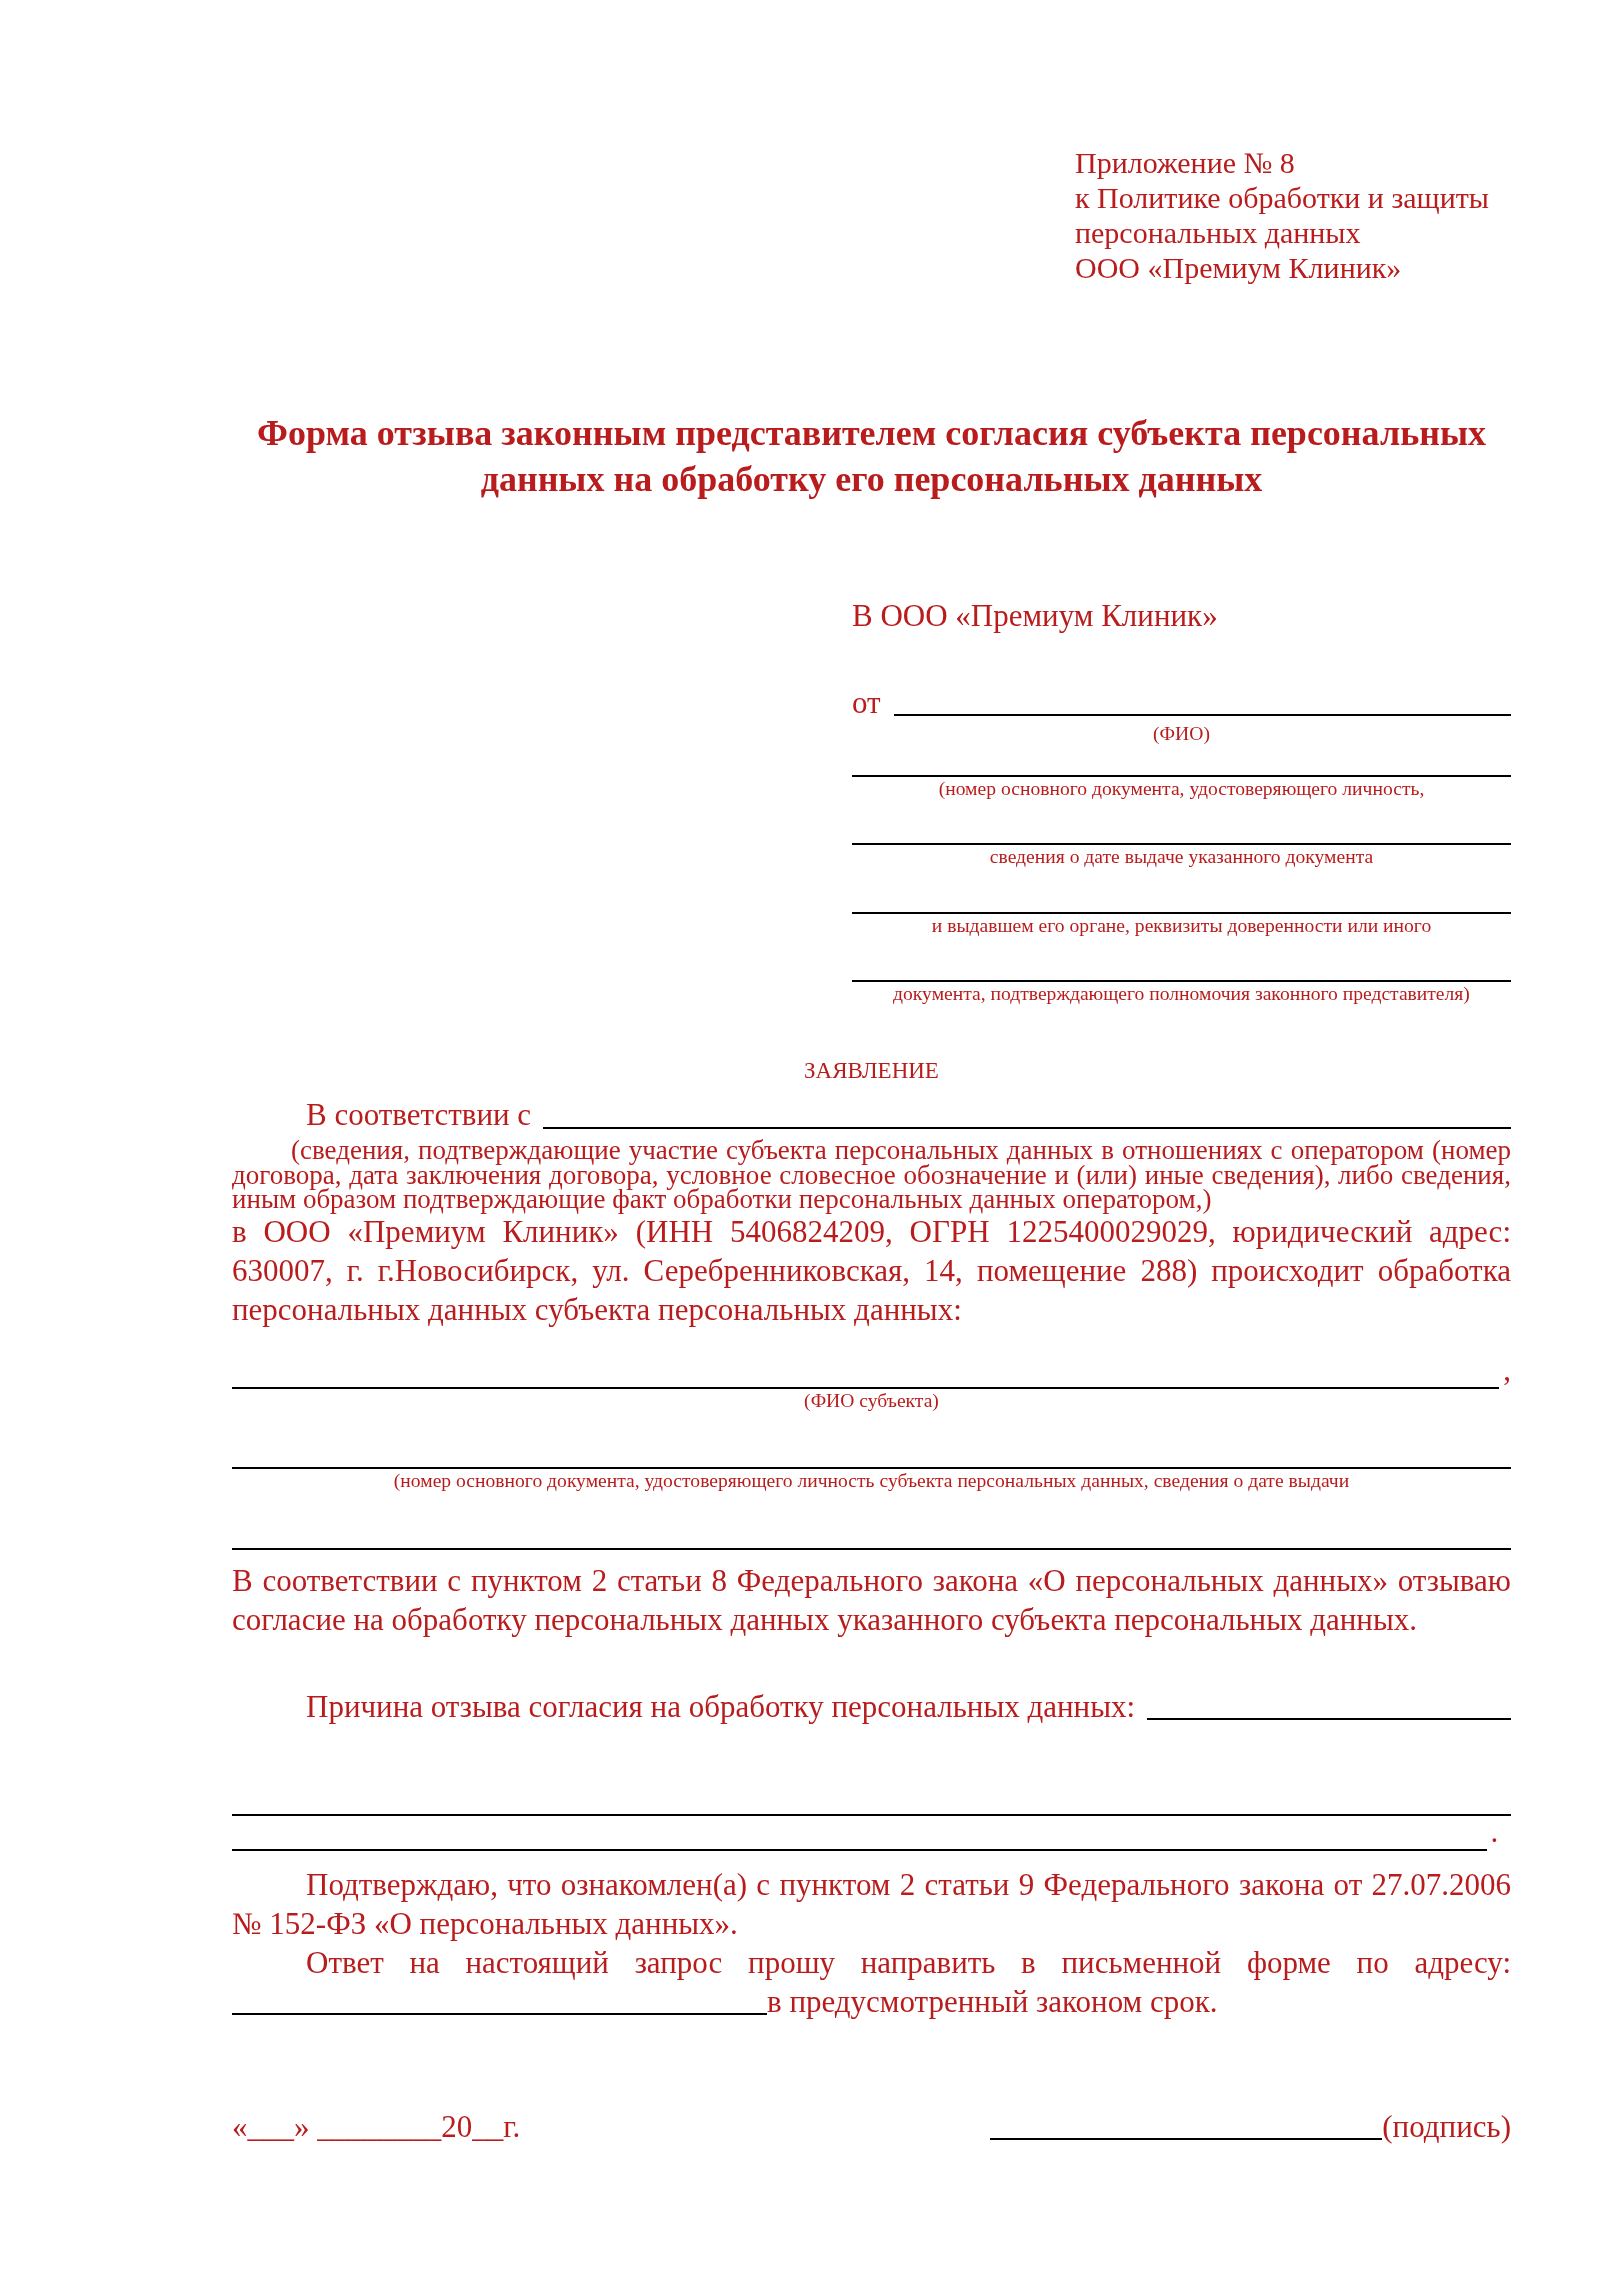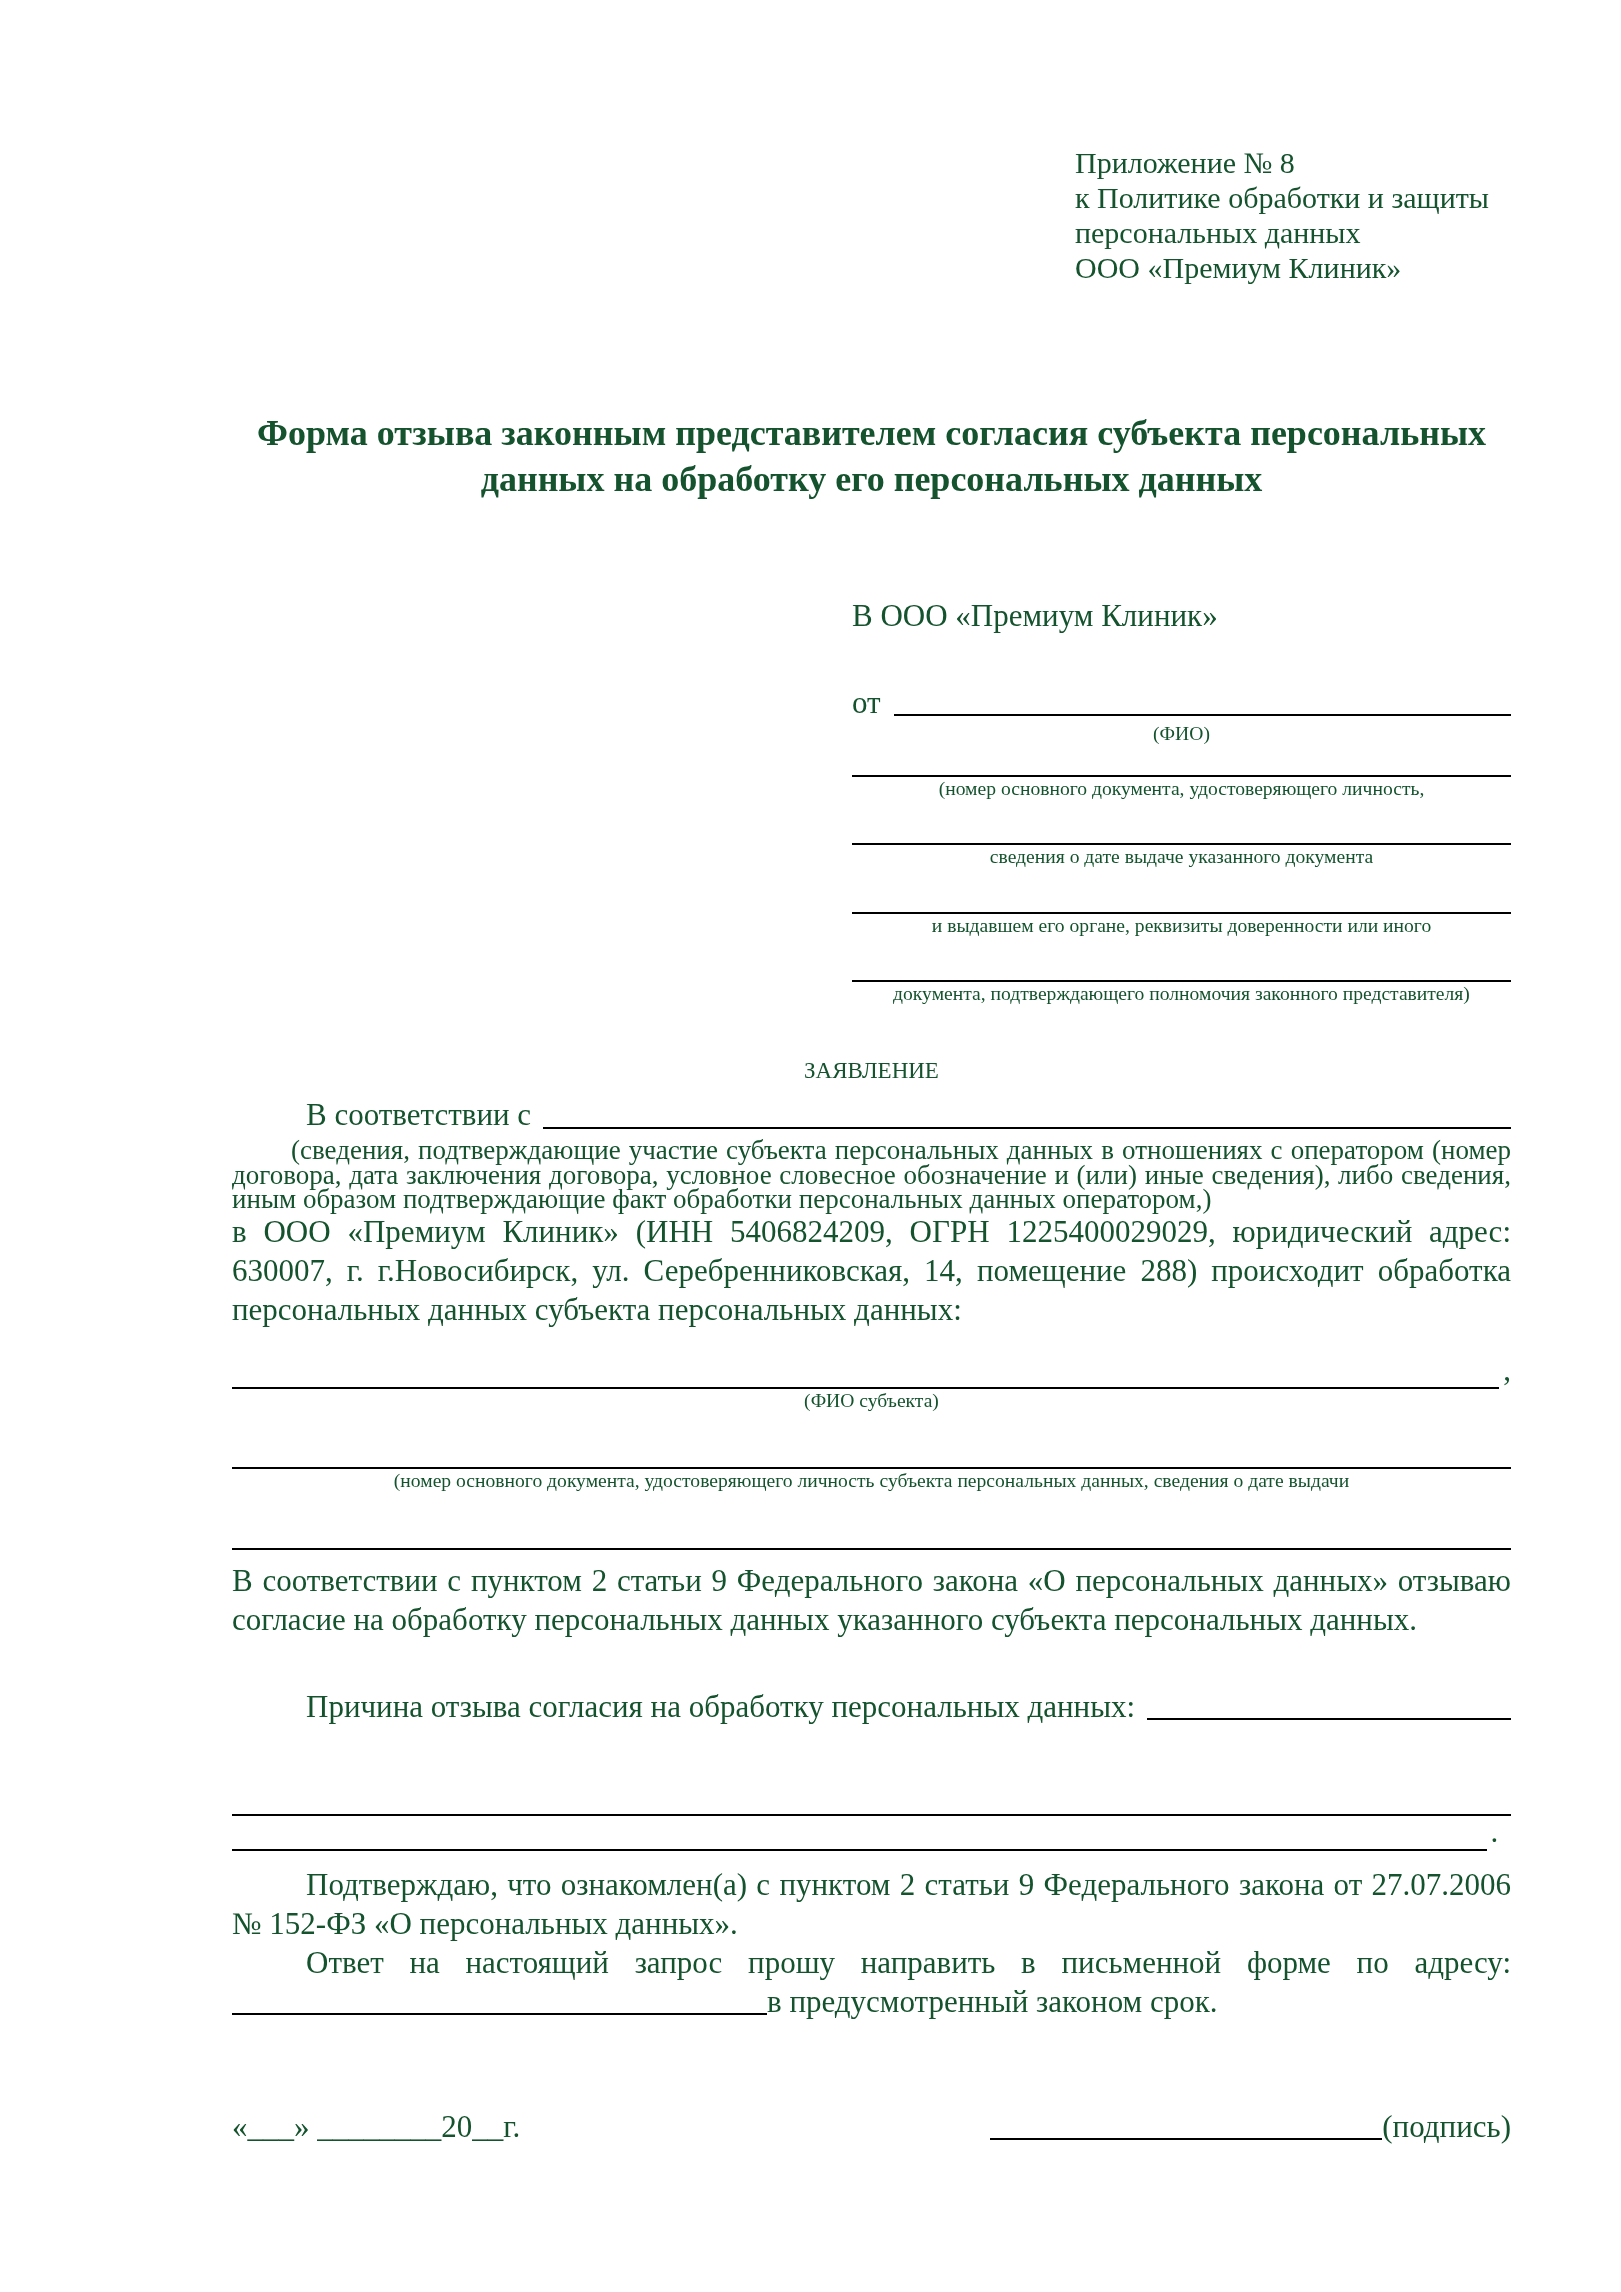"Приложение № 8" .page { color: #14532d -> #b91c1c }
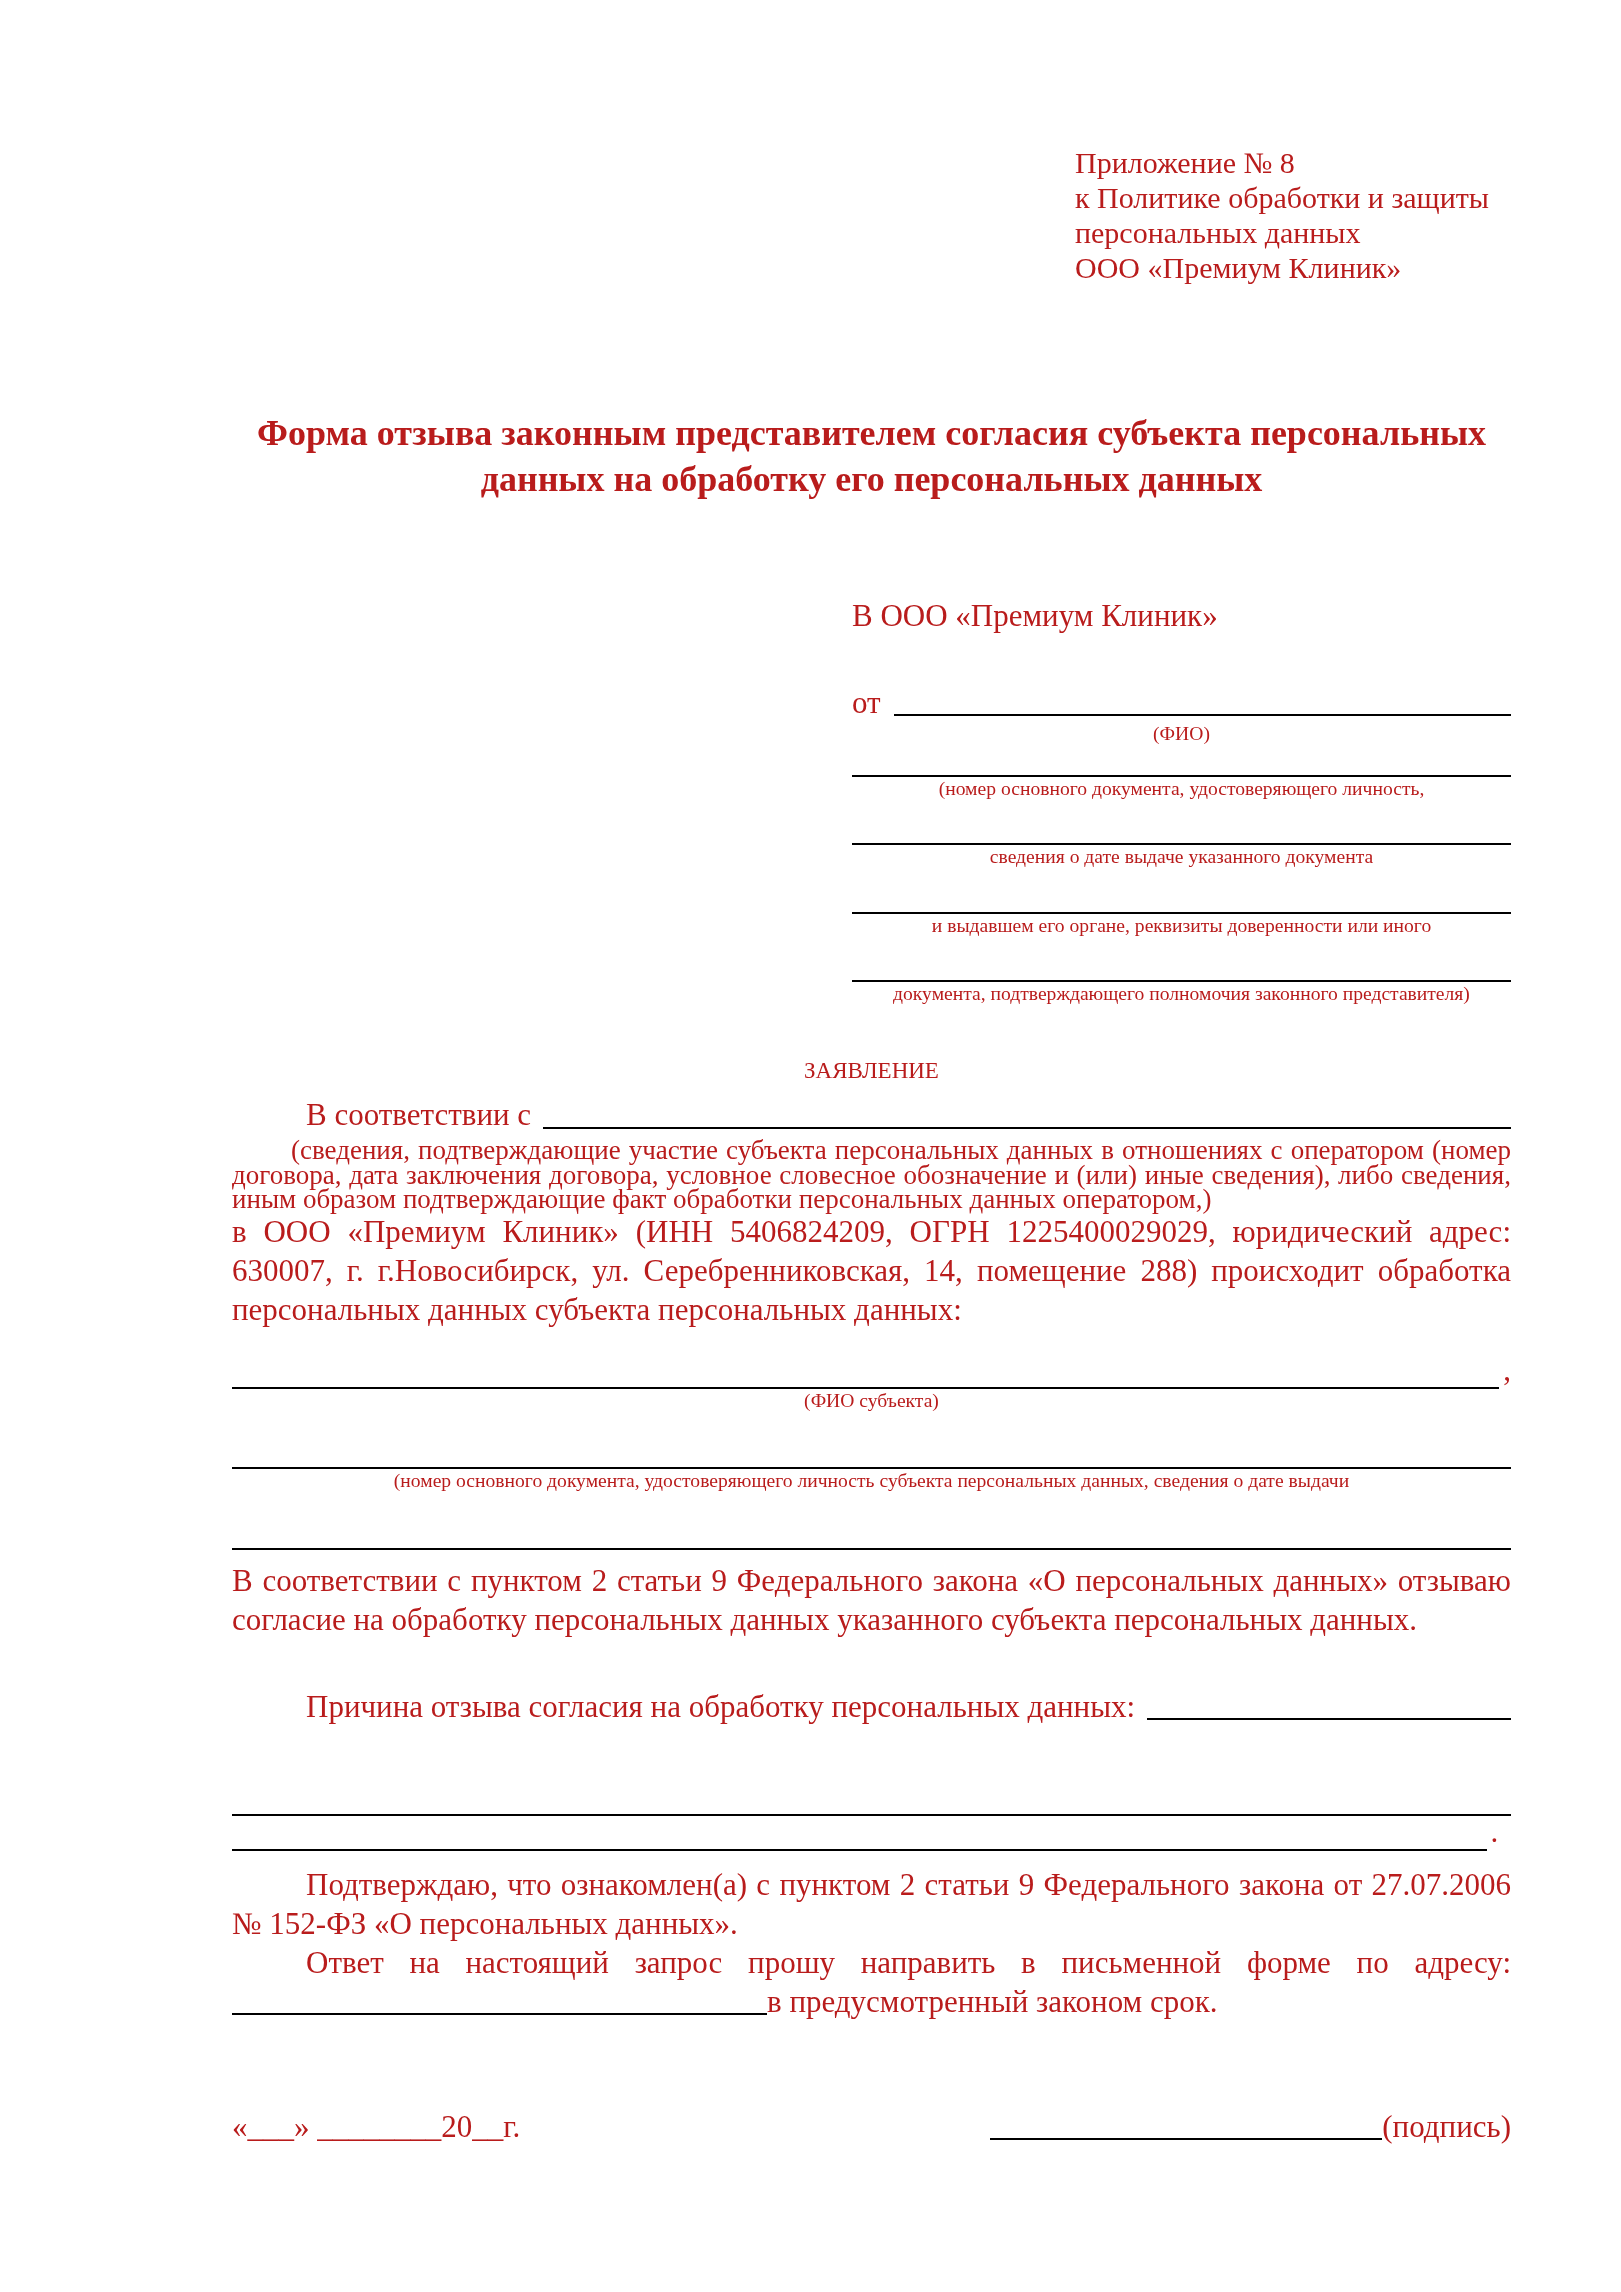"В соответствии с пунктом 2" p.para { text: 9 -> 8 }
